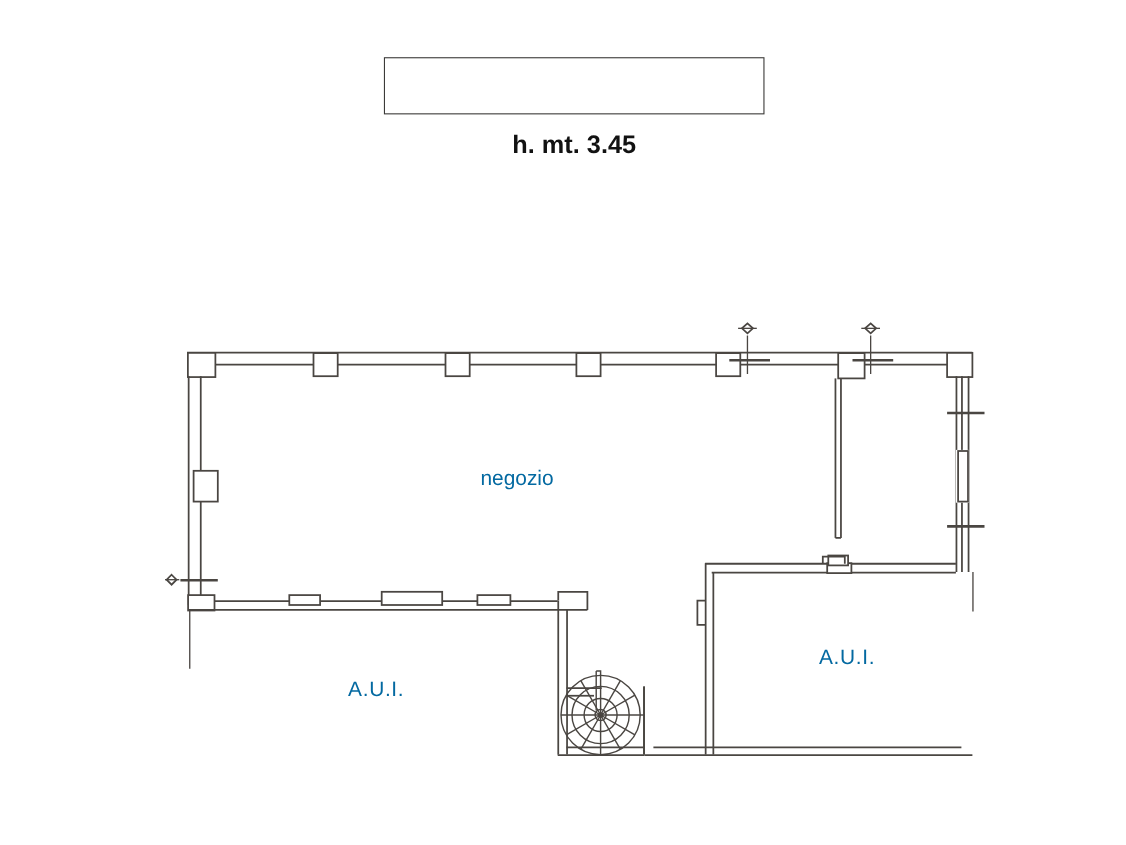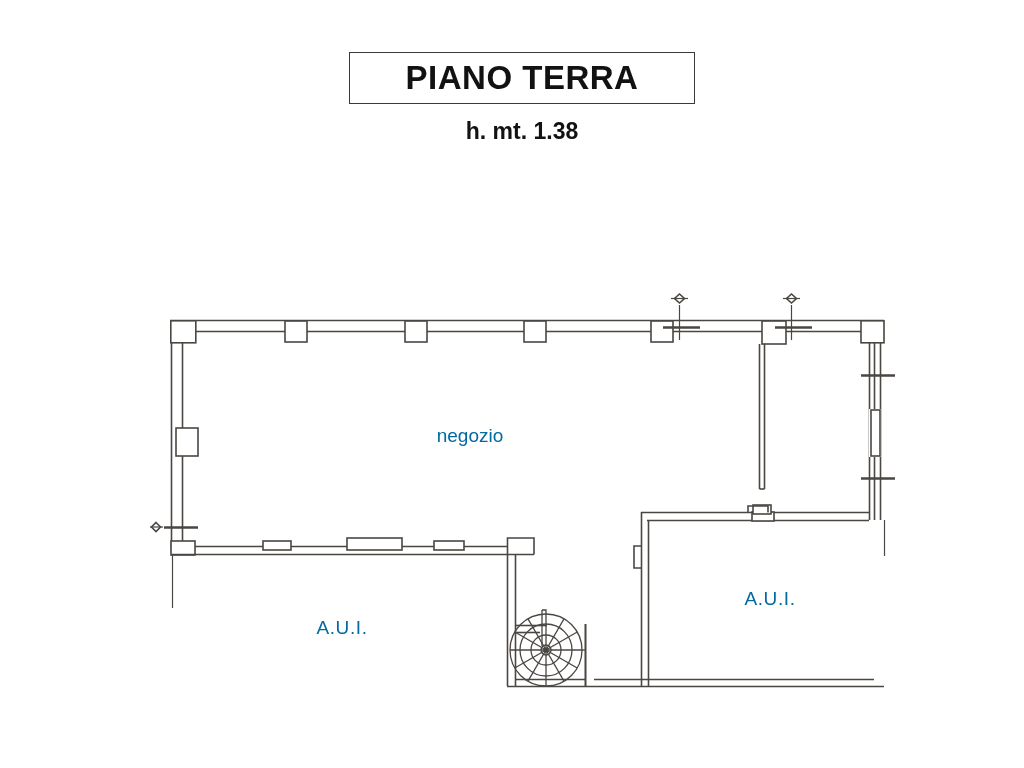"PIANO TERRA" div.title-text { html: <div>PIANO TERRA</div> -> none }
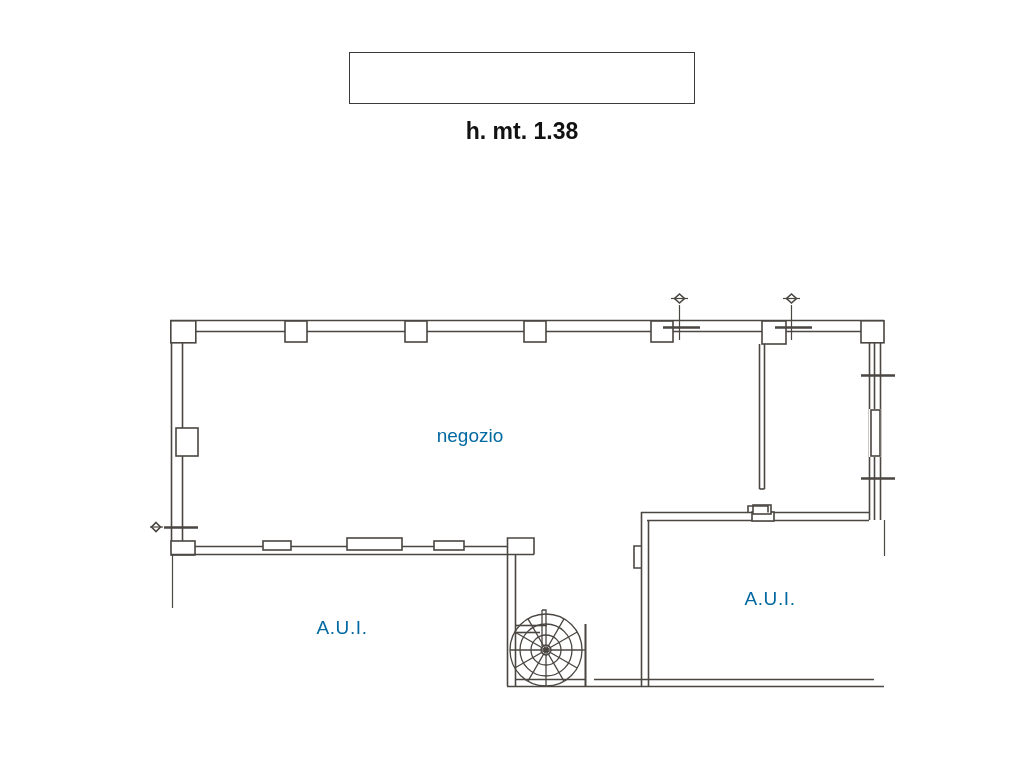"h. mt. 1.38" div.subtitle-text { text: 1.38 -> 3.45 }
